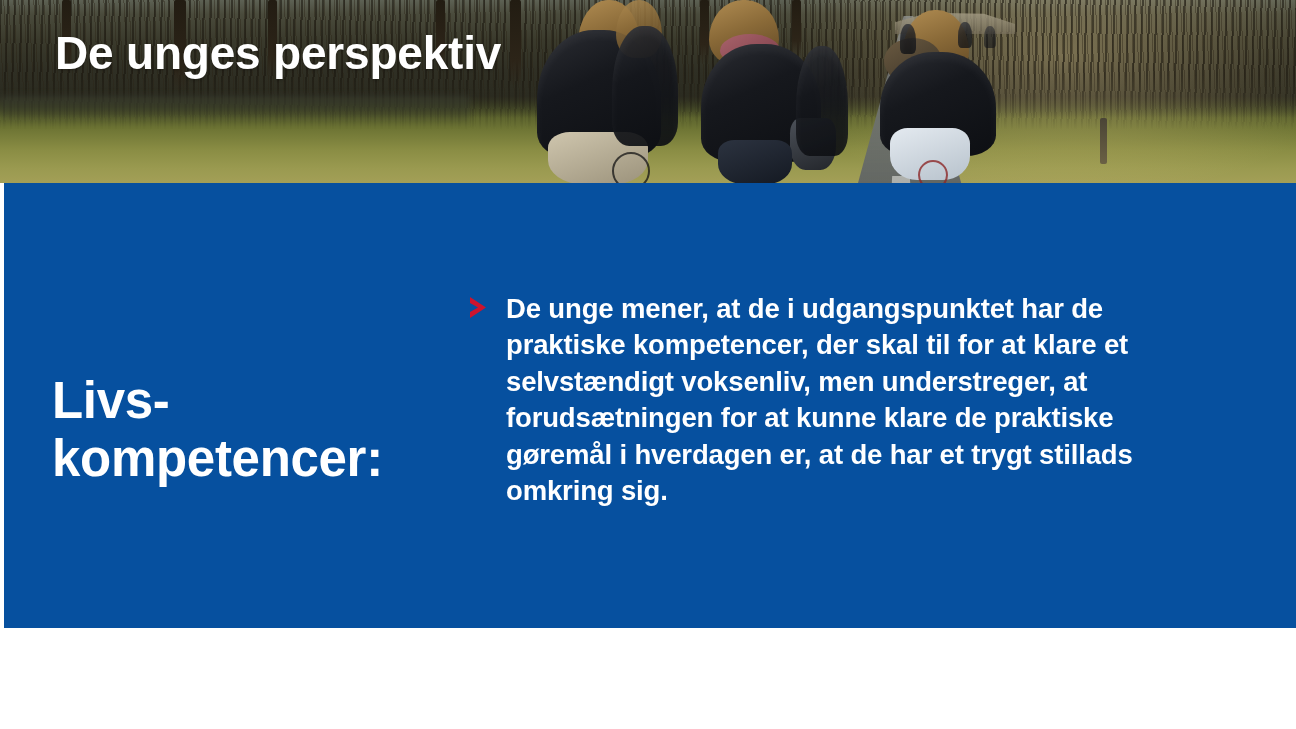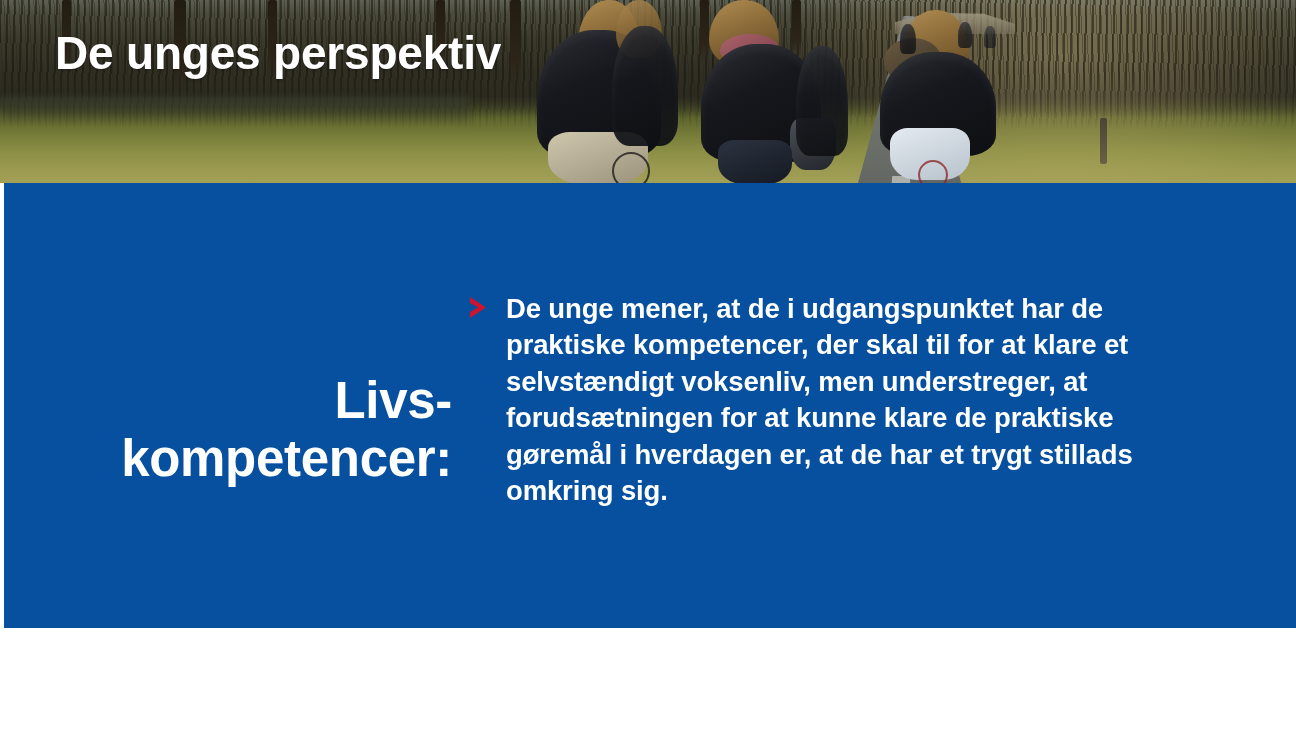"Livs-" h2.lead-heading { text-align: right -> none }
